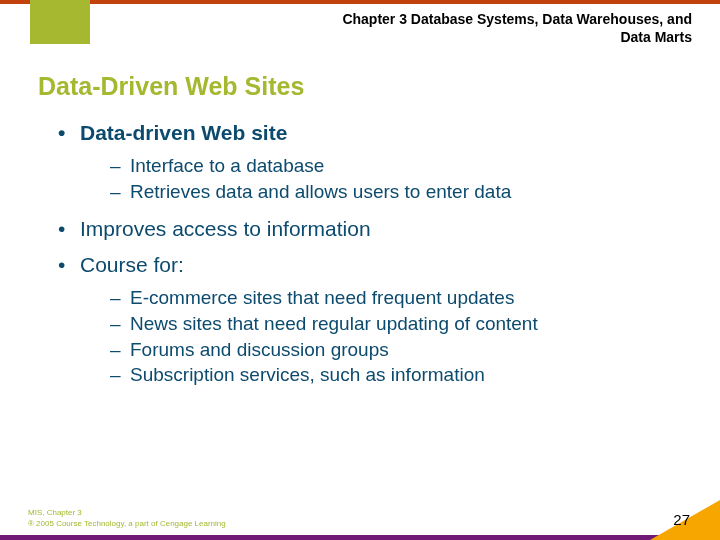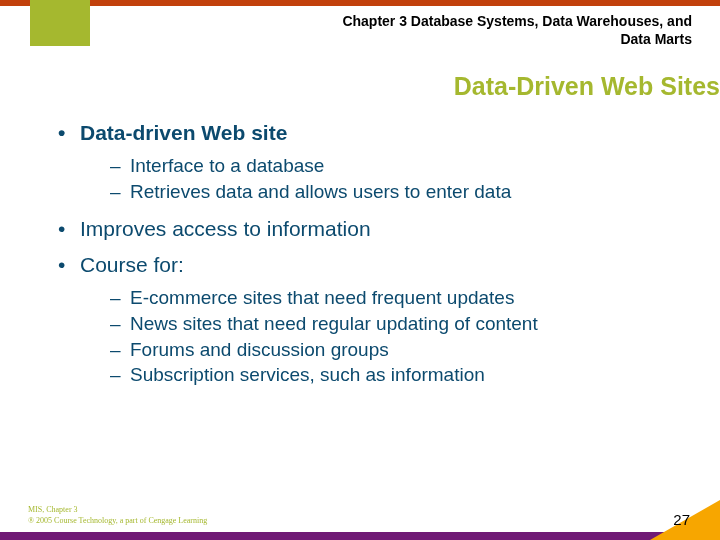"Chapter 3 Database Systems, Data" .header-bar { border-top: 6px solid #c2410c -> 4px solid #c2410c }
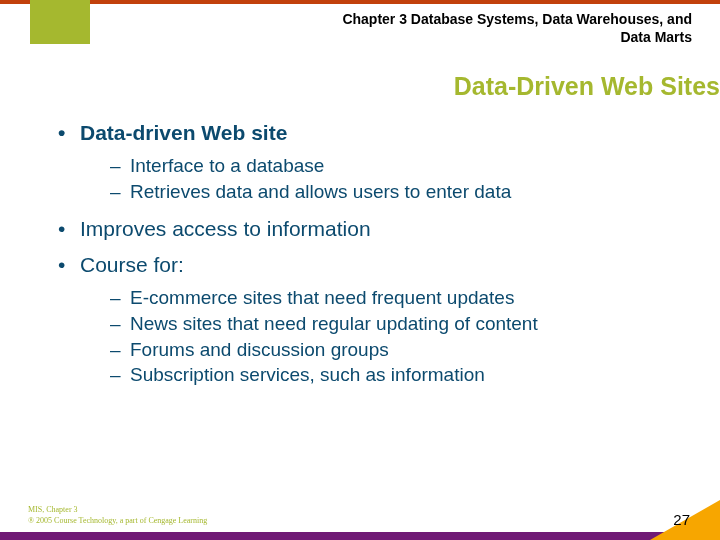"Data-Driven Web Sites" .slide-title { text-align: right -> none }
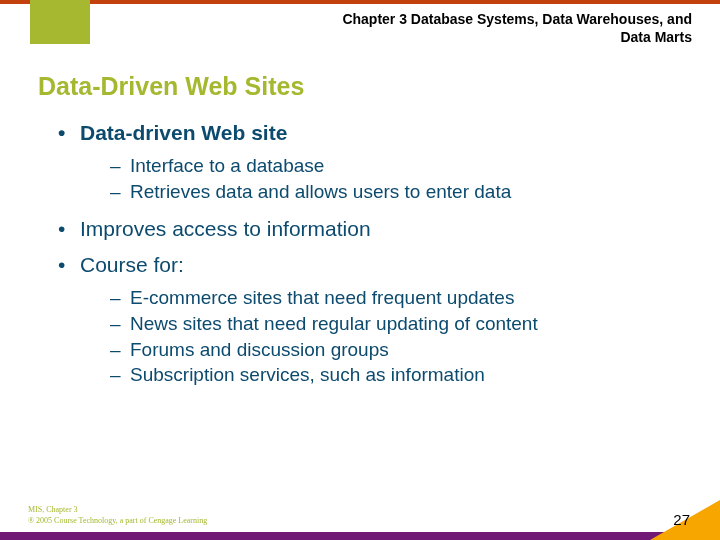"MIS, Chapter 3" .footer { border-bottom: 8px solid #701a75 -> 5px solid #701a75; font-family: Liberation Serif, serif -> none }
